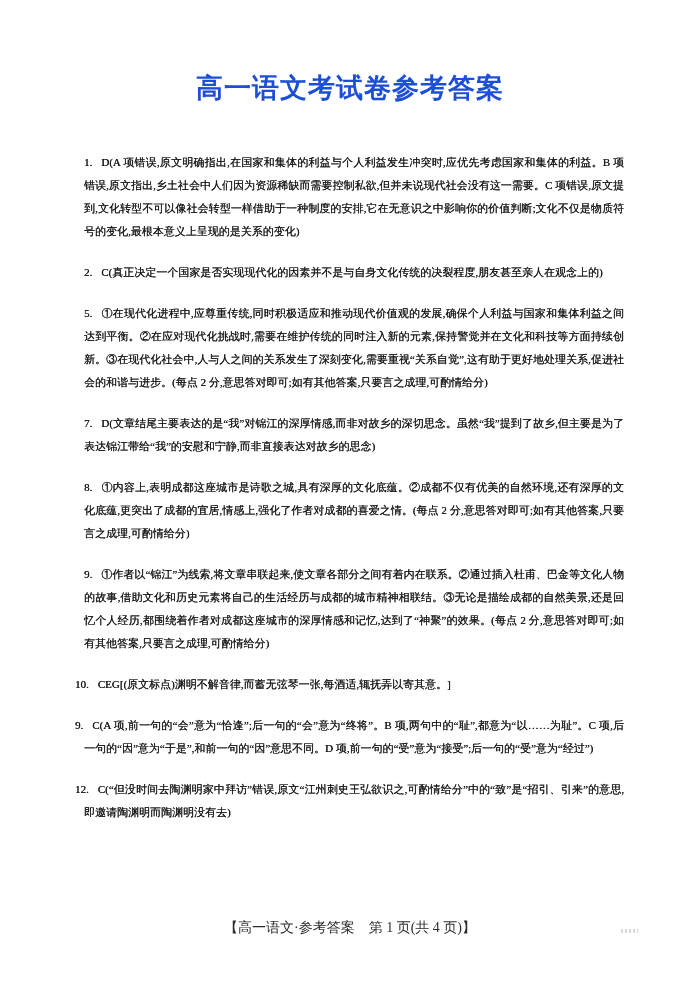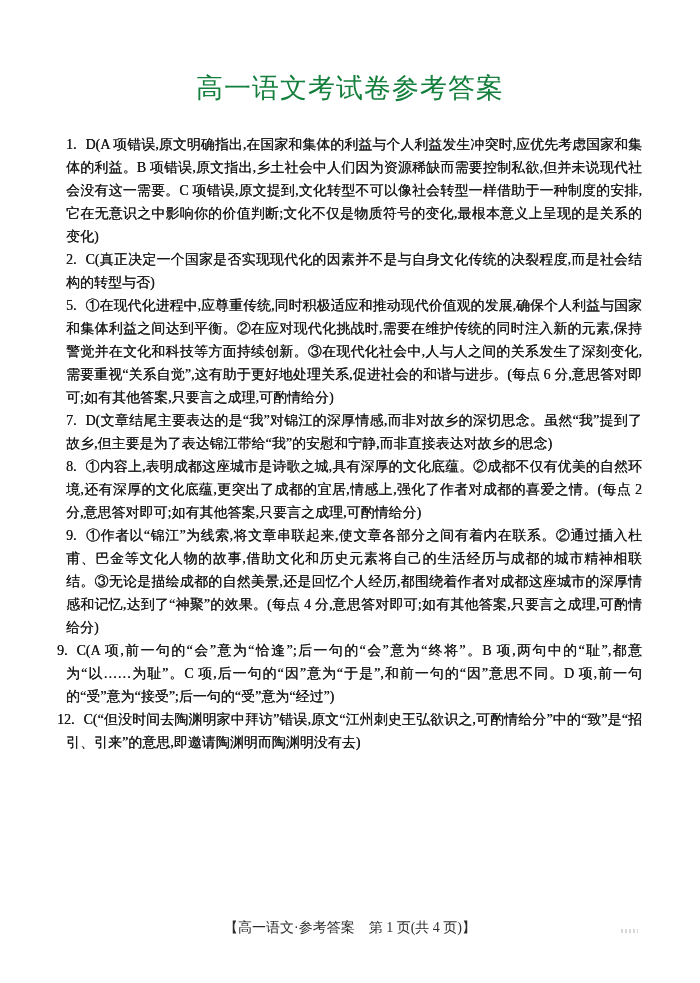"高一语文考试卷参考答案" .title { color: #15803d -> #1d4ed8; font-weight: 400 -> 700 }
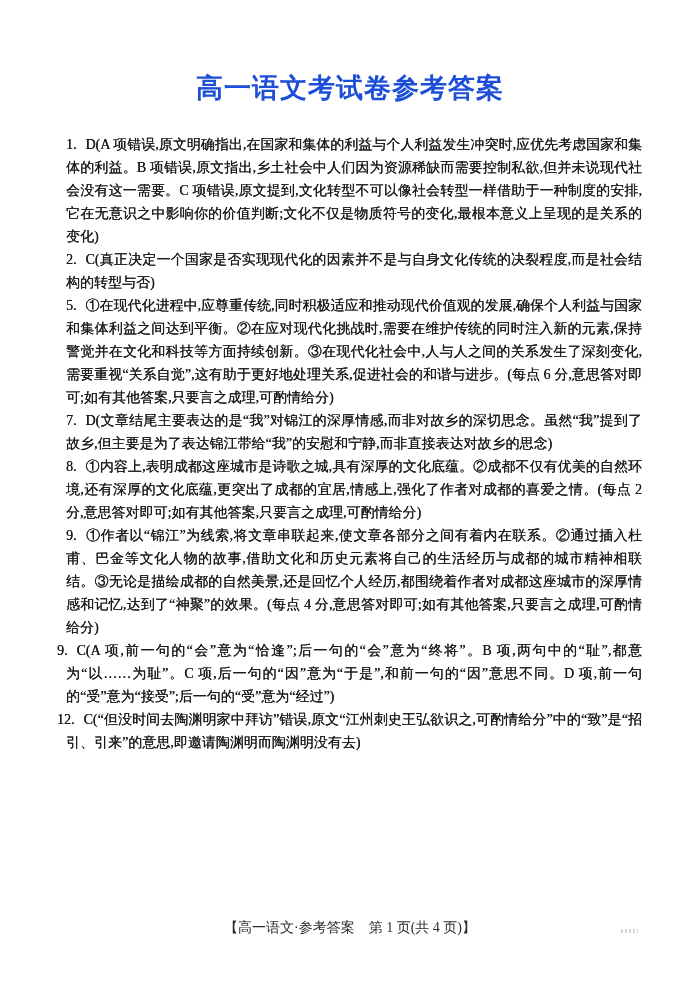"1. D(A" .item { font-size: 14px -> 11px; margin: 0 -> 18px }
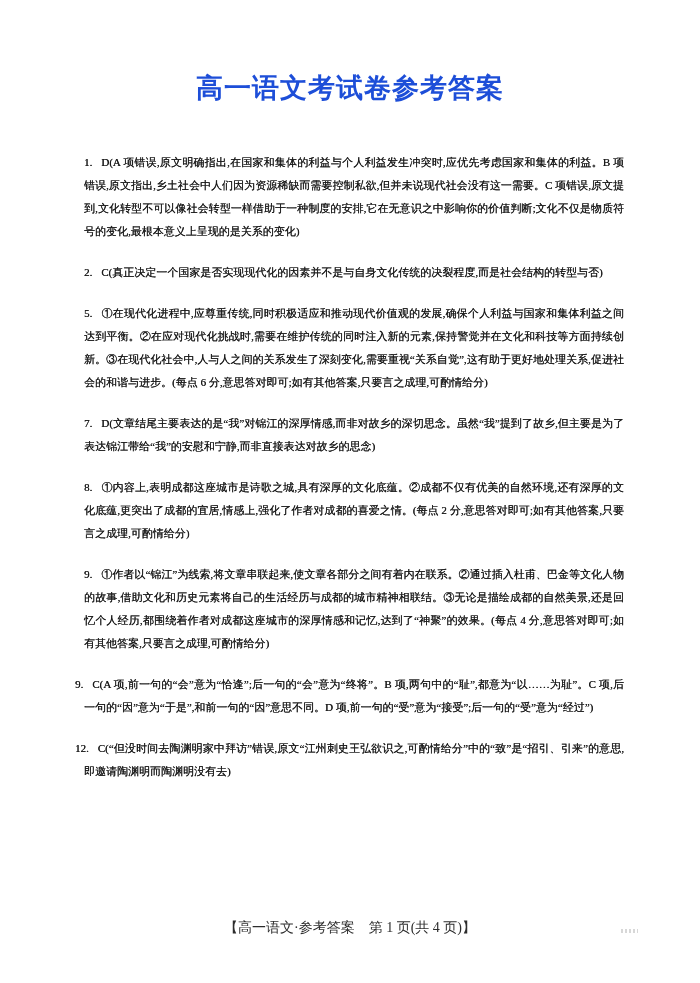"C(真正决定一个国家是否实现现代化的因素并不是与自身文化传统的决裂程度,而是社会" span { text: ,而是社会结构的转型与否 -> ,朋友甚至亲人在观念上的 }
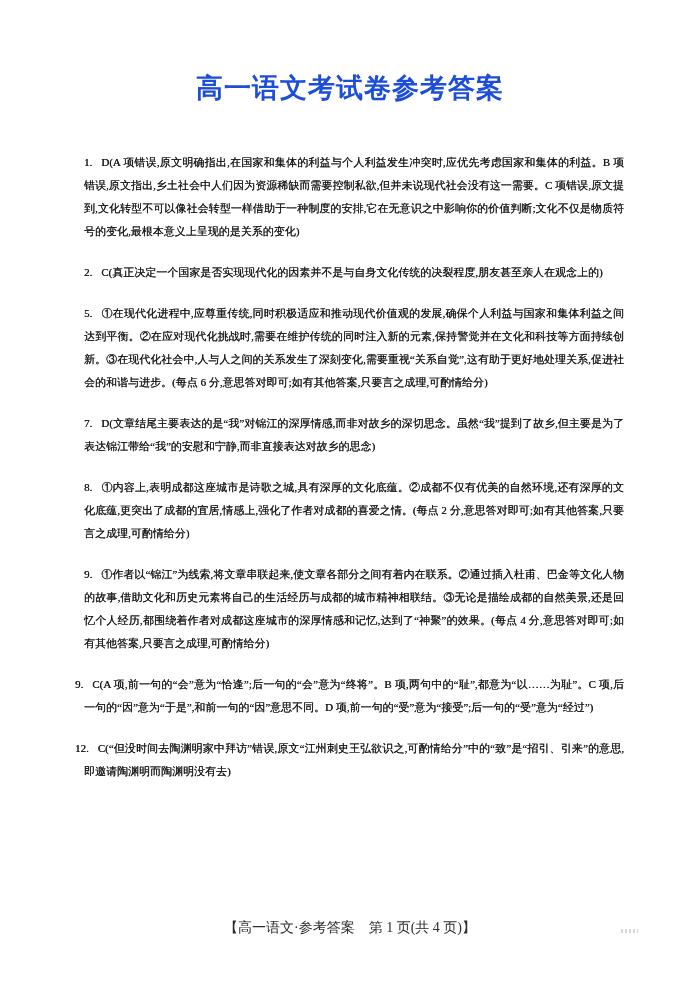"①在现代化进程中,应尊重传统,同时积极适应和推动现代价值观的发展,确保个人利益与" span { text: 6 -> 2 }
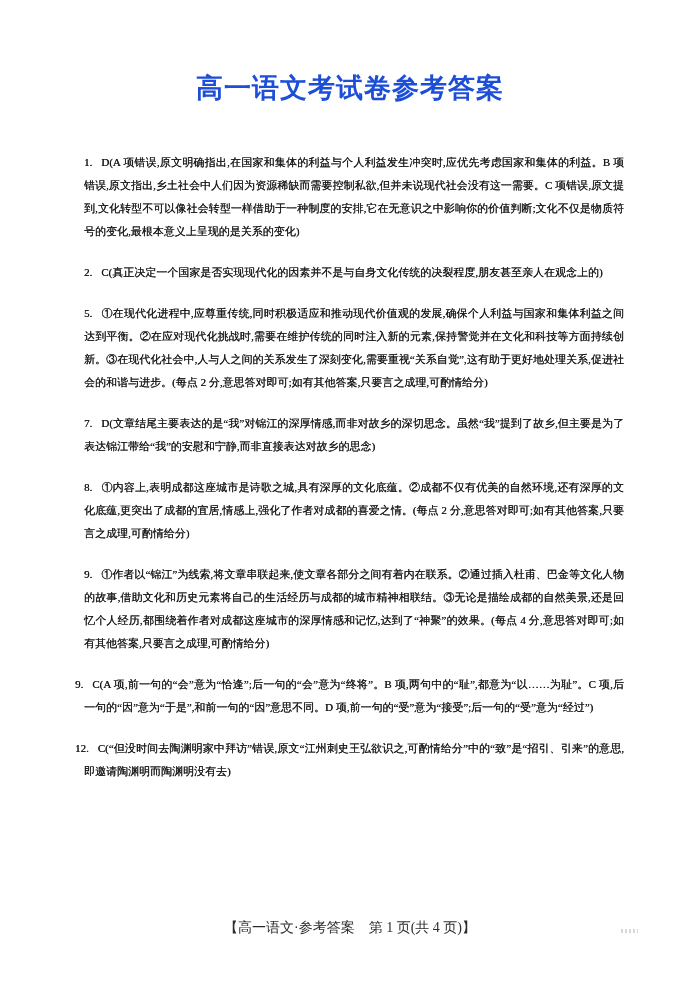"①作者以“锦江”为线索,将文章串联起来,使文章各部分之间有着内在联系。②通过插入" span { text: 4 -> 2 }
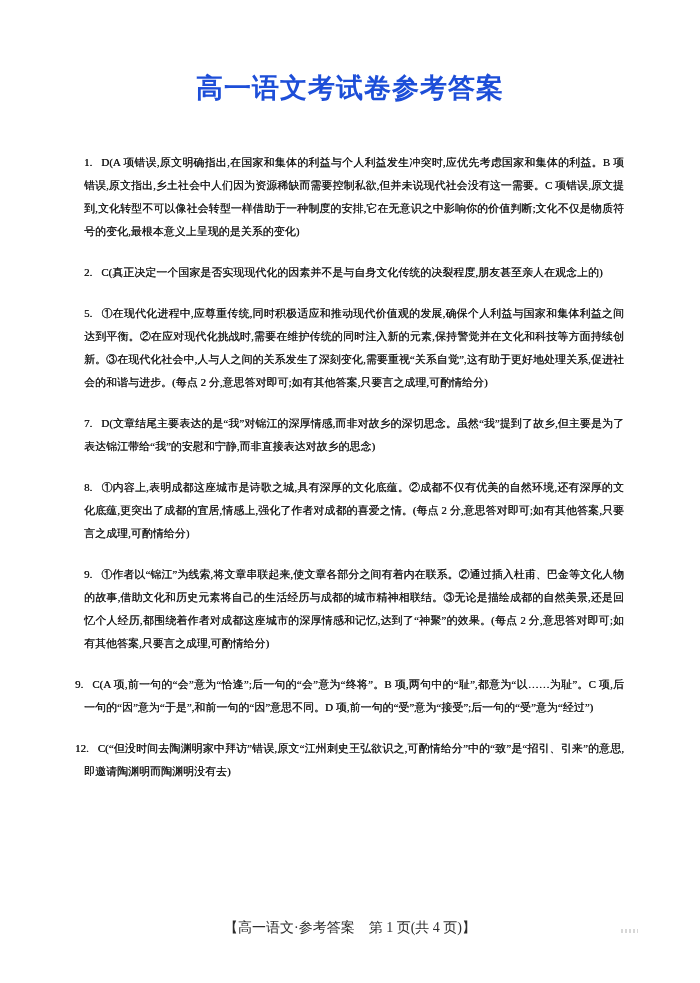"10." p.item { html: none -> <p><span>10.</span><span>CEG[(原文标点)渊明不解音律,而蓄无弦琴一张,每酒适,辄抚弄以寄其意。]</span></p> }
